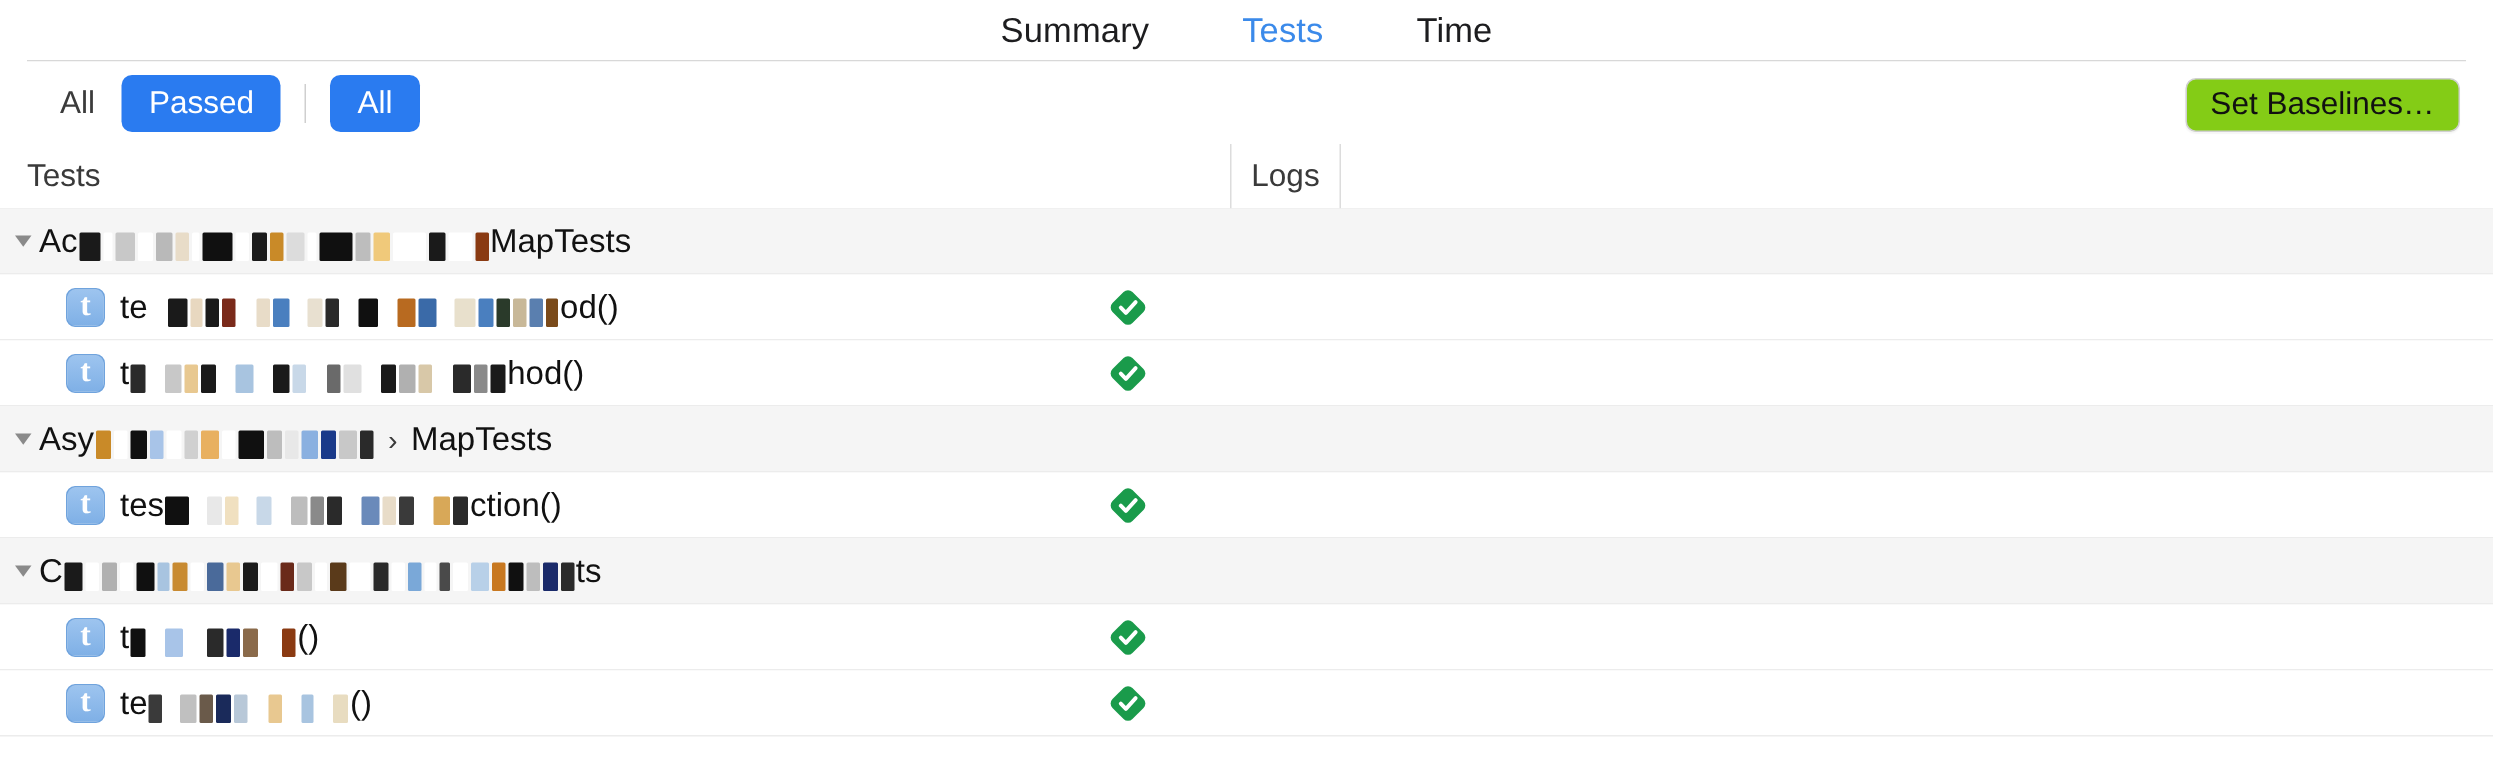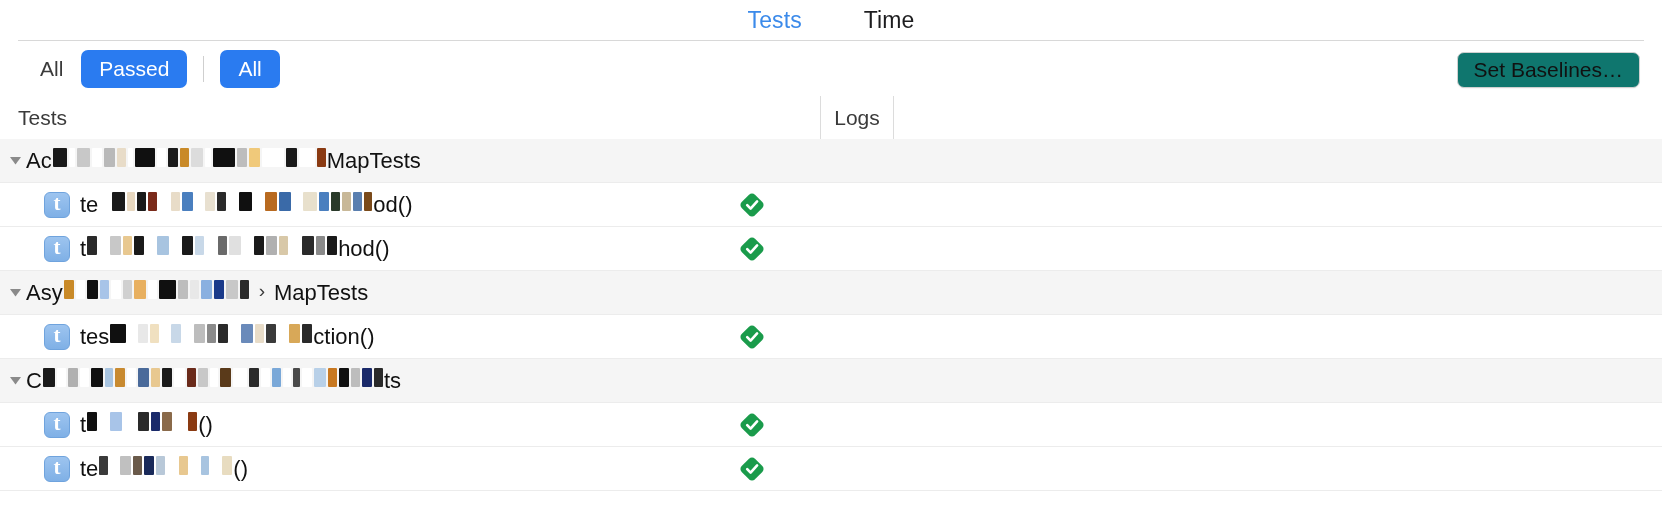"Summary" div.tab { html: none -> <div>Summary</div> }
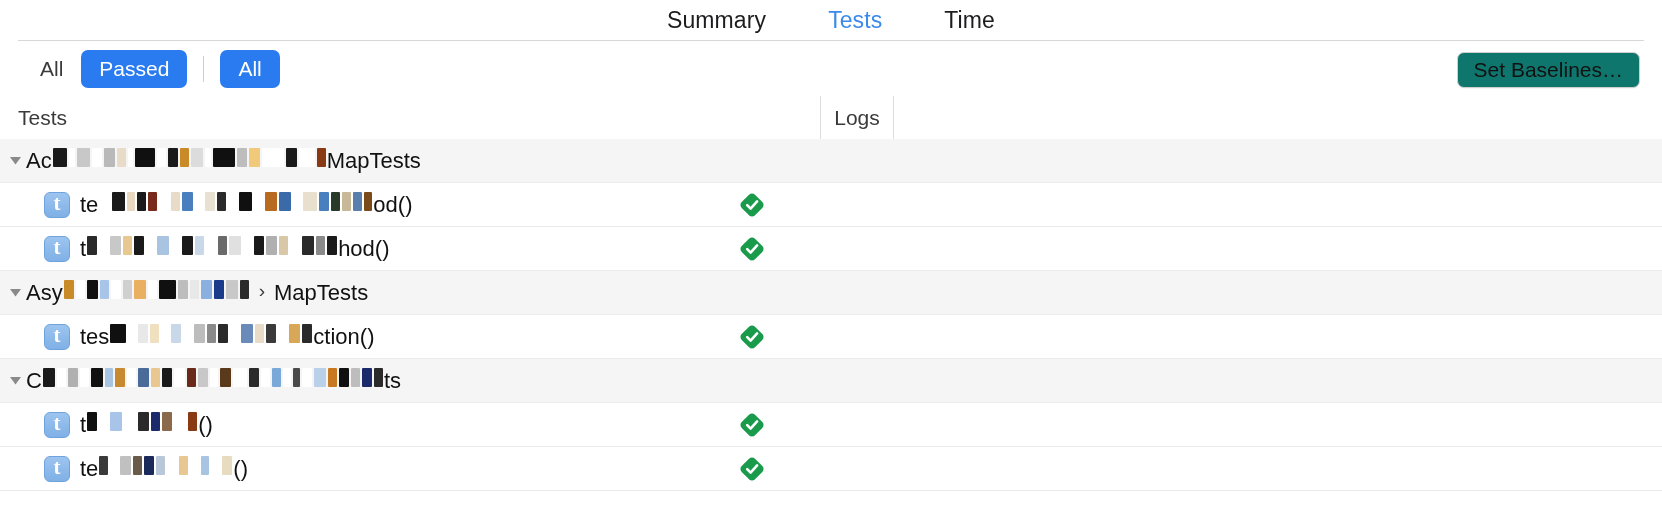"Set Baselines…" .btn-baselines { background: #0f766e -> #84cc16 }
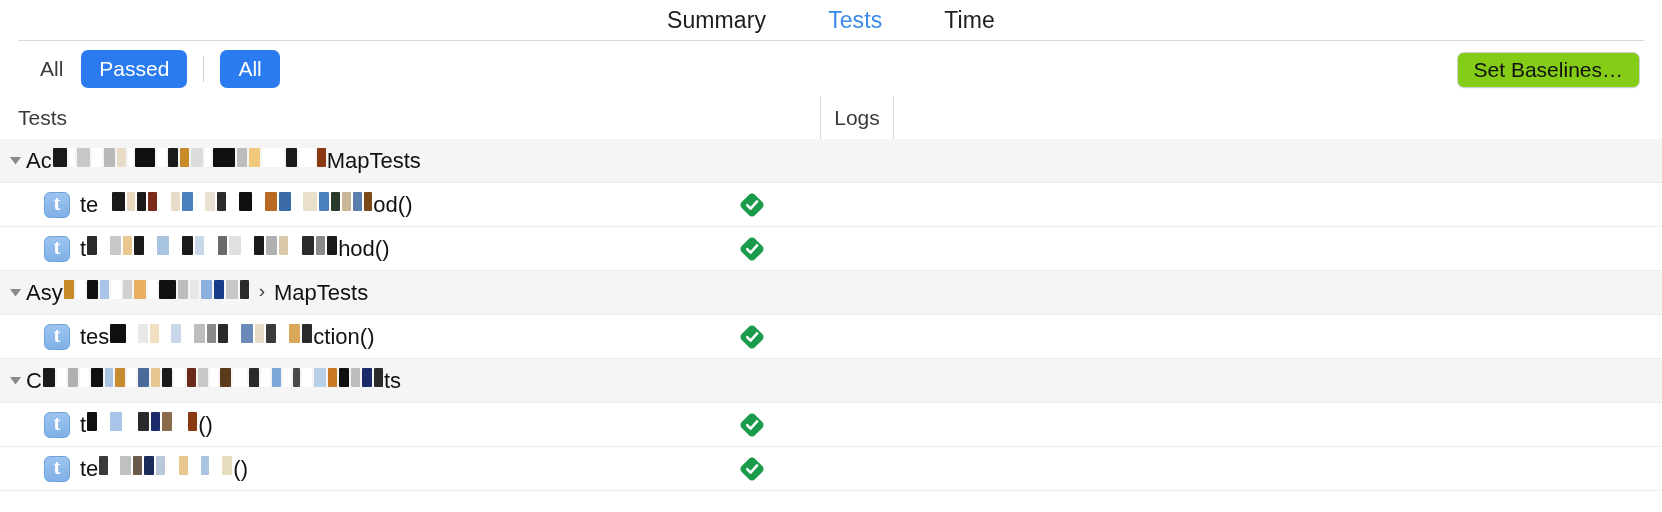"Ac" .label { align-items: flex-start -> flex-end }
